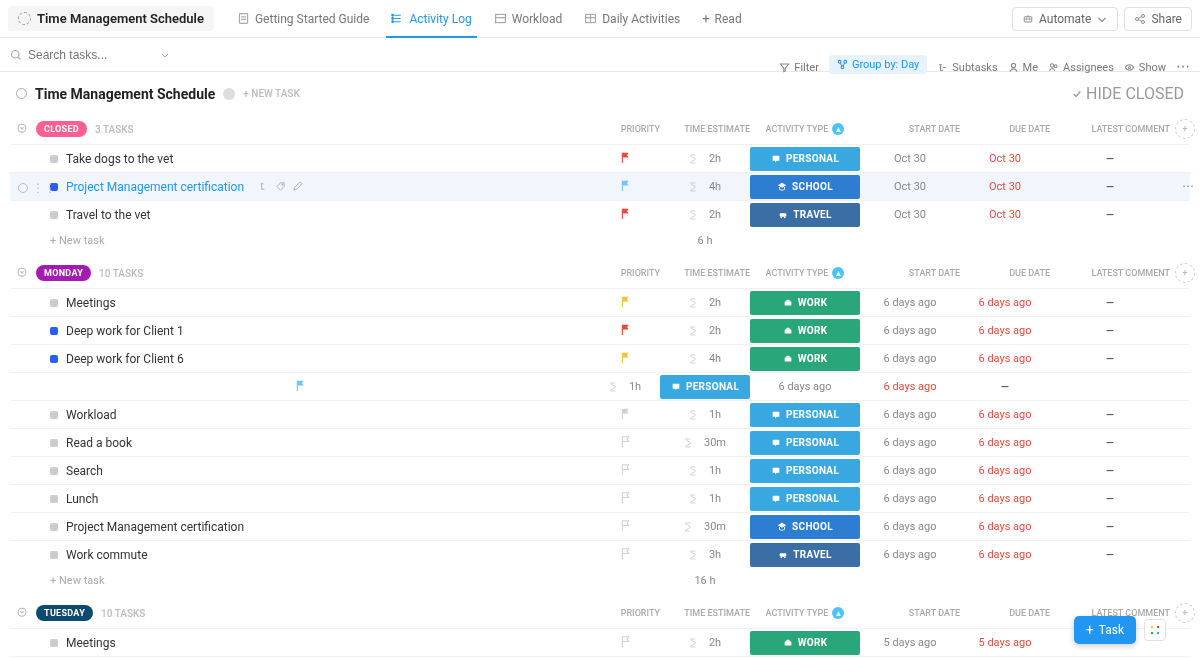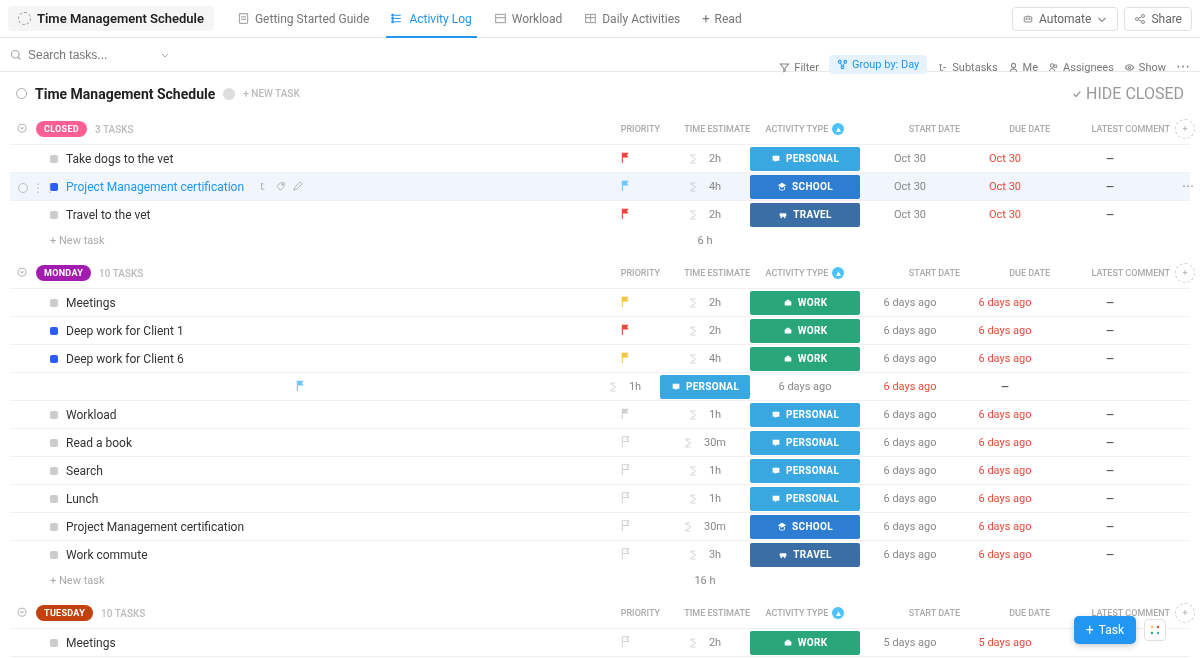"TUESDAY" span.day-badge { background: #c2410c -> #0c4a6e }
